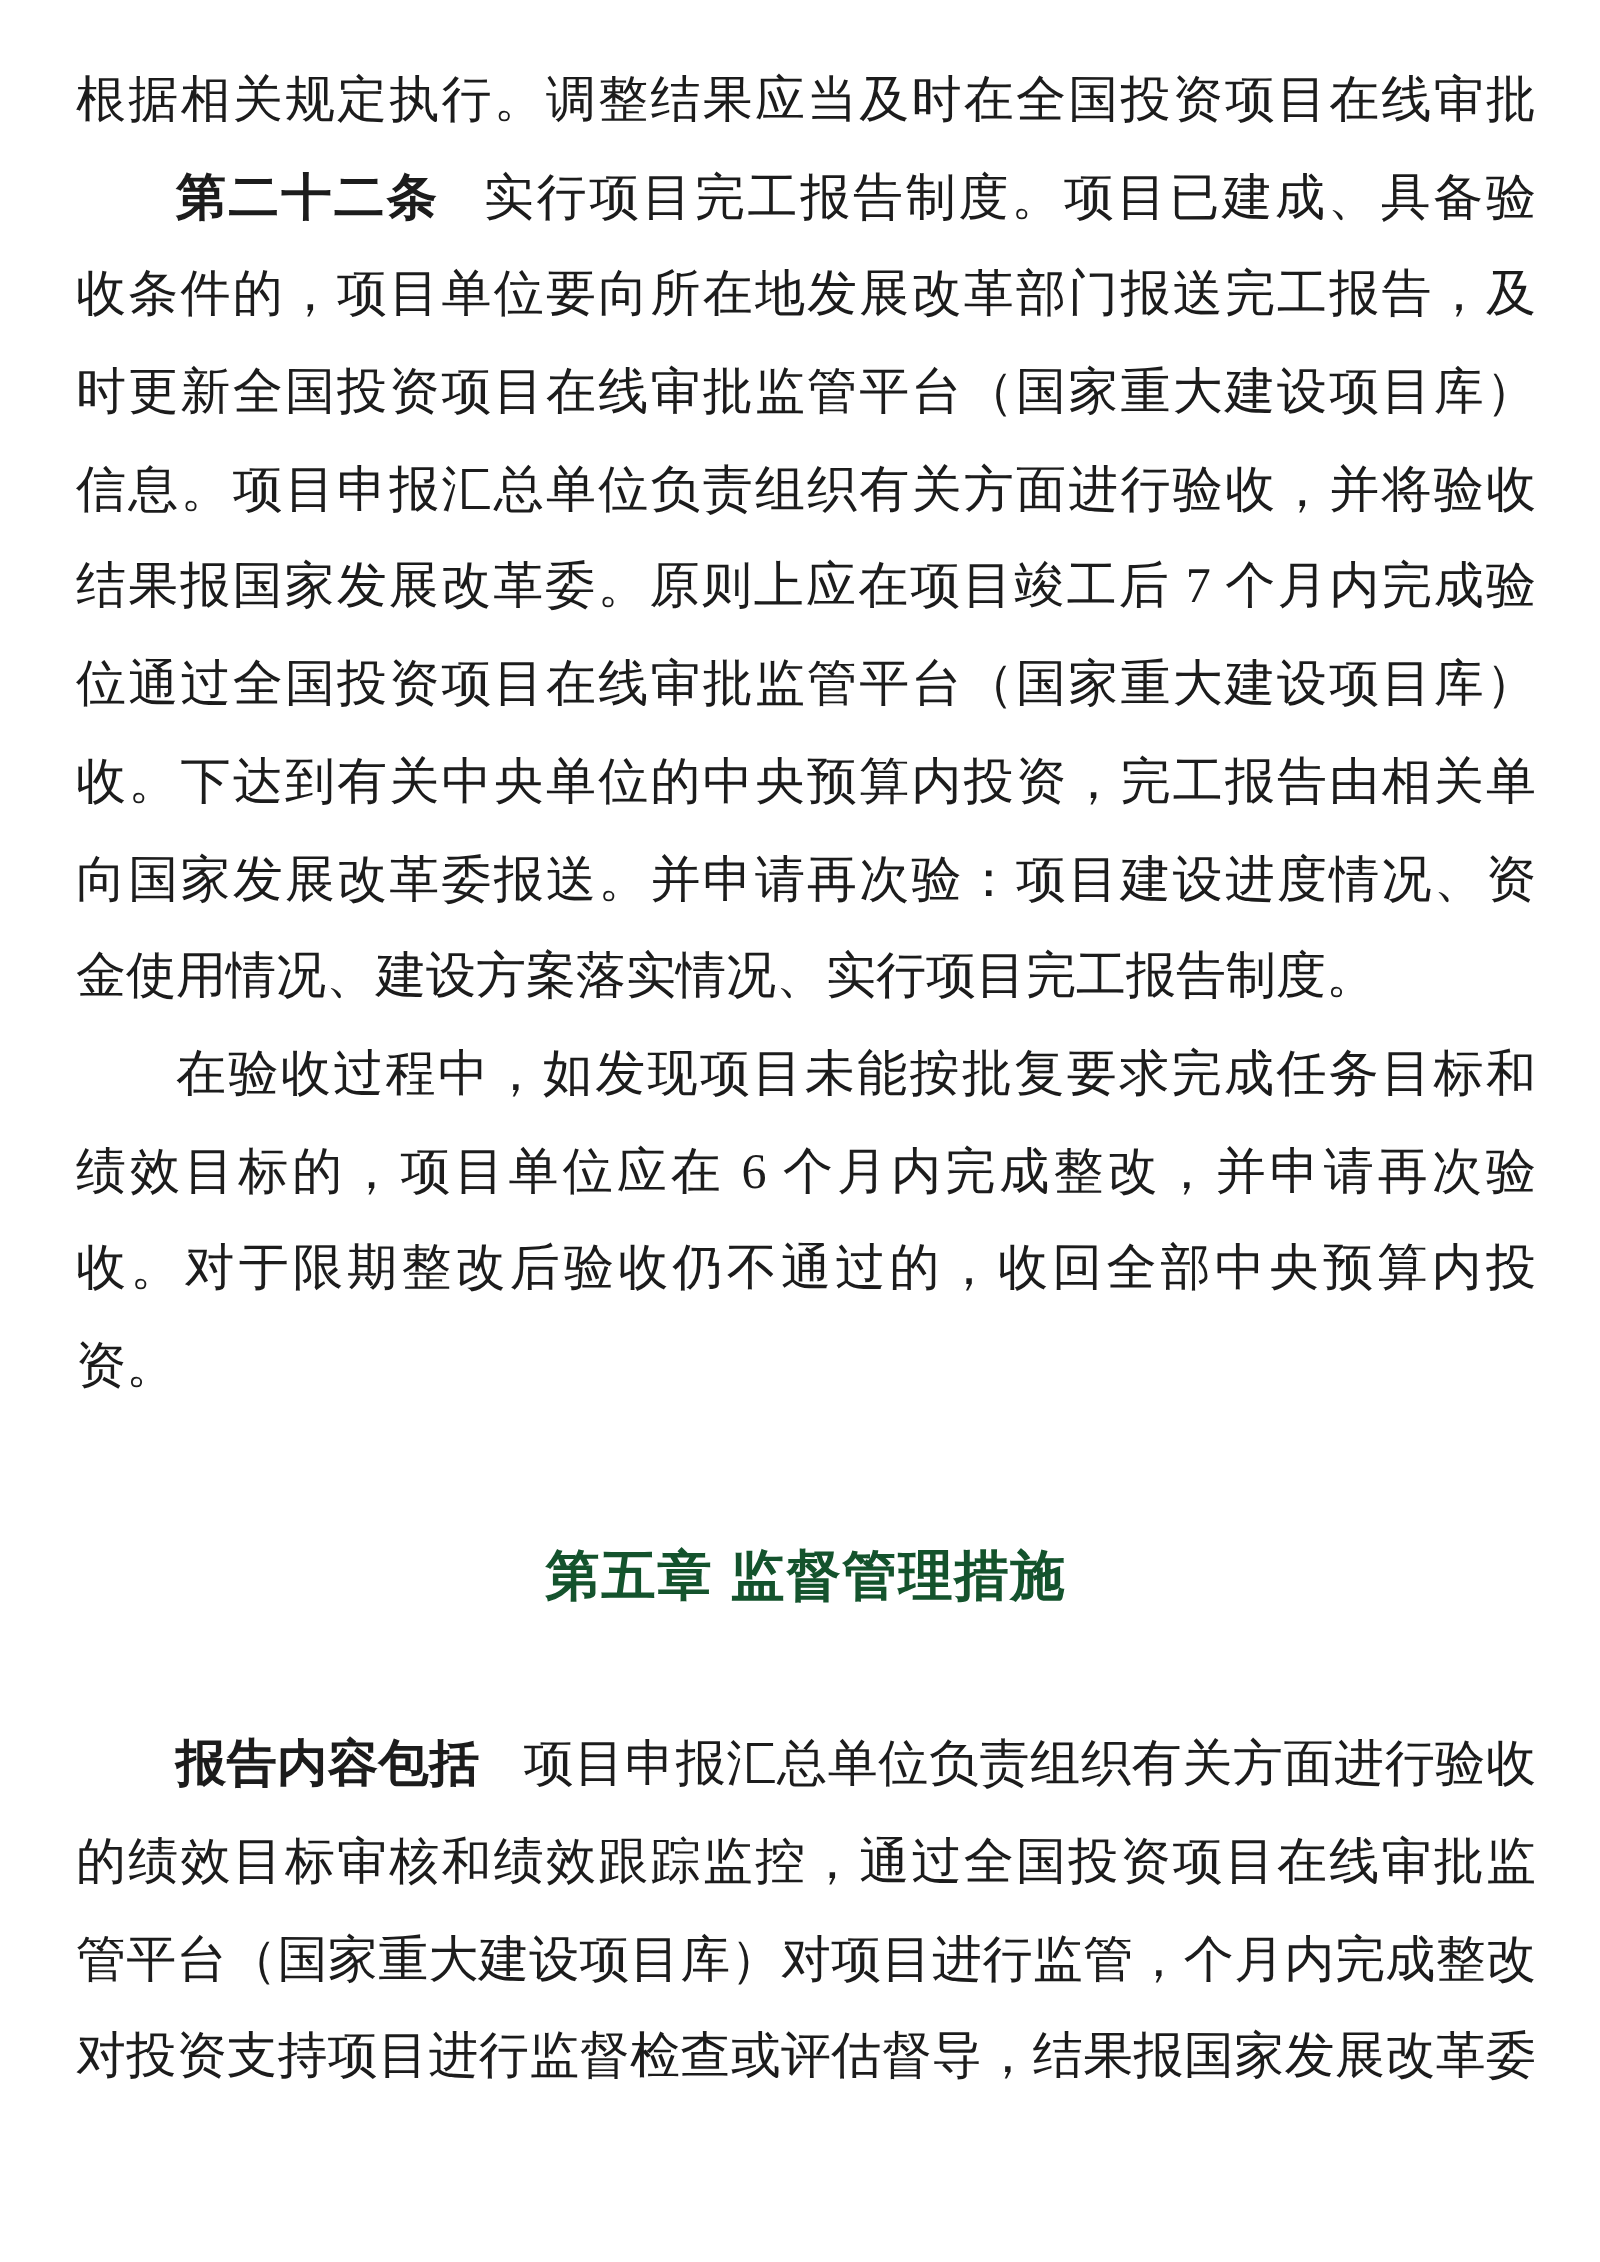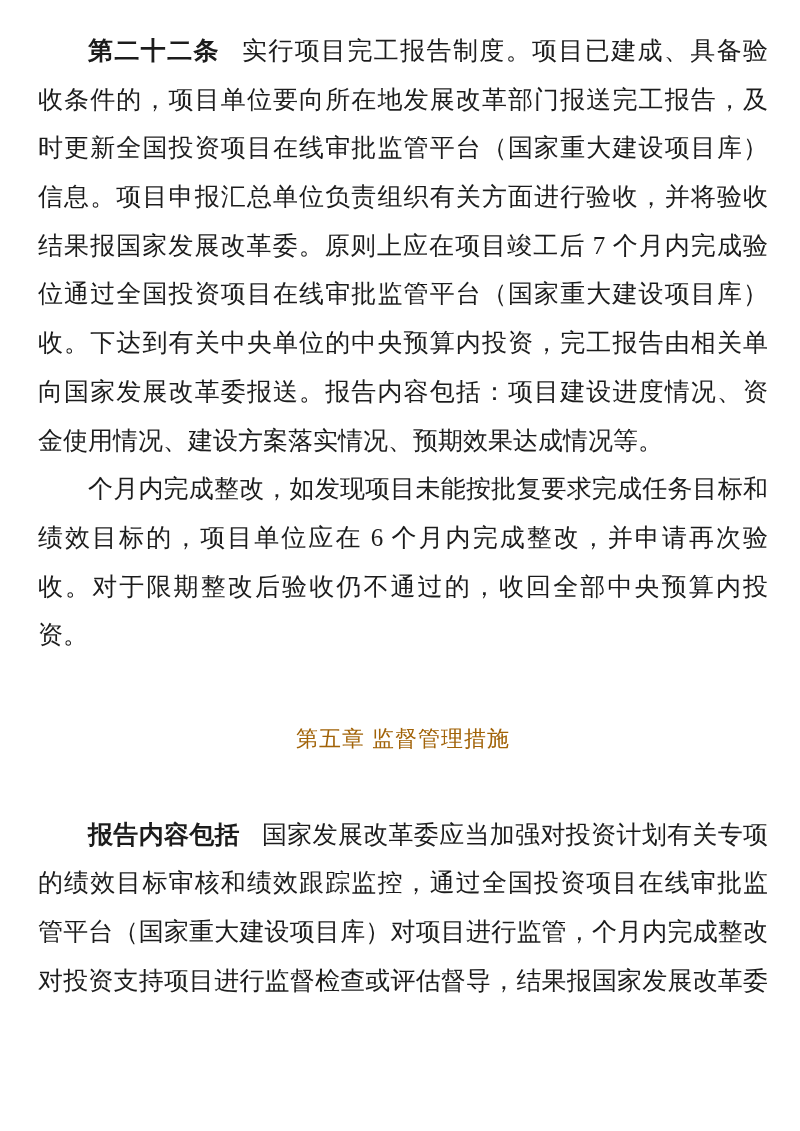"根据相关规定执行。调整结果应当及时在全国投资项目在线审批" div.line { html: none -> <div><span>根据相关规定执行。调整结果应当及时在全国投资项目在线审批</span></div> }
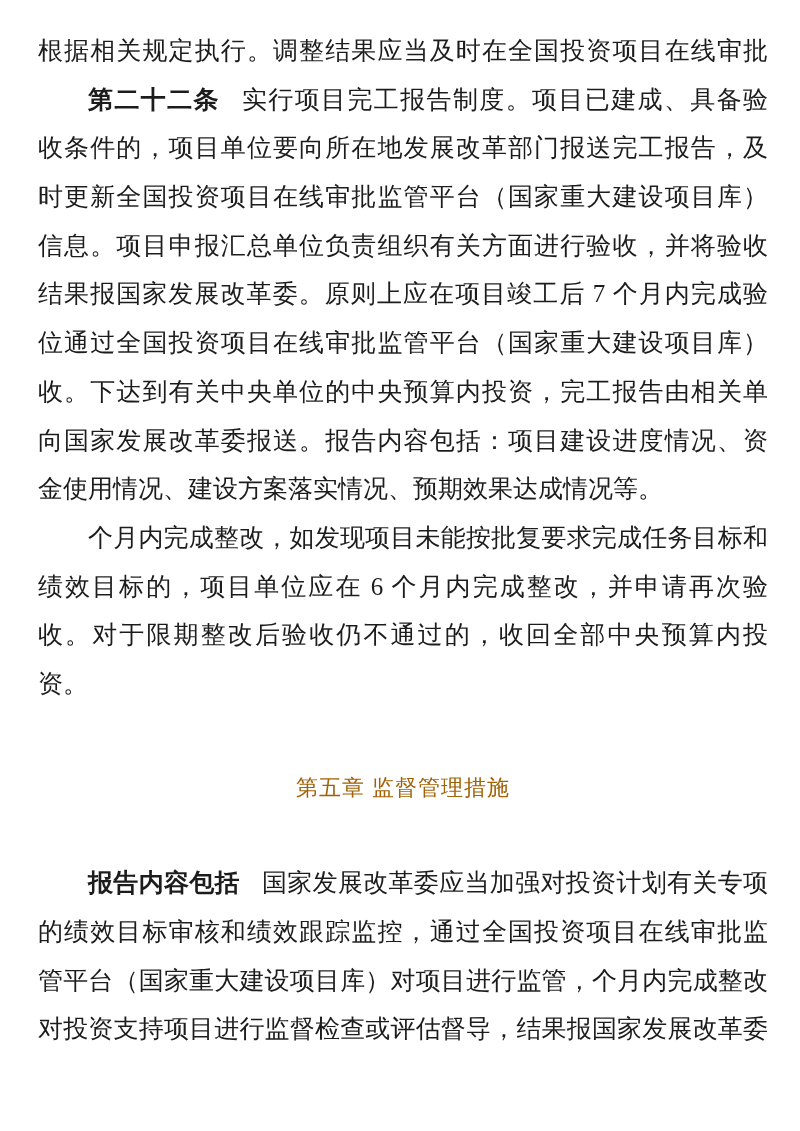"向国家发展改革委报送。报告内容包括：项目建设进度情况、资" span { text: 报告内容包括 -> 并申请再次验 }
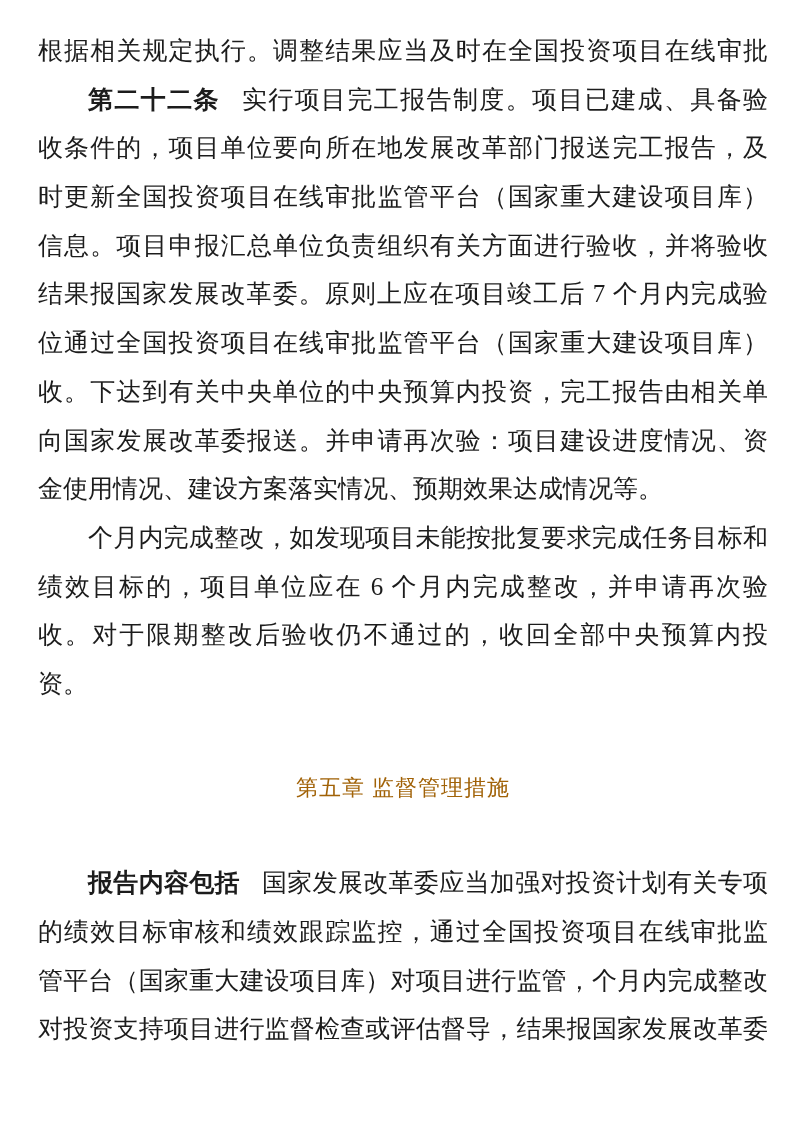"金使用情况、建设方案落实情况、预期效果达成情况等。" span { text: 预期效果达成情况等 -> 实行项目完工报告制度 }
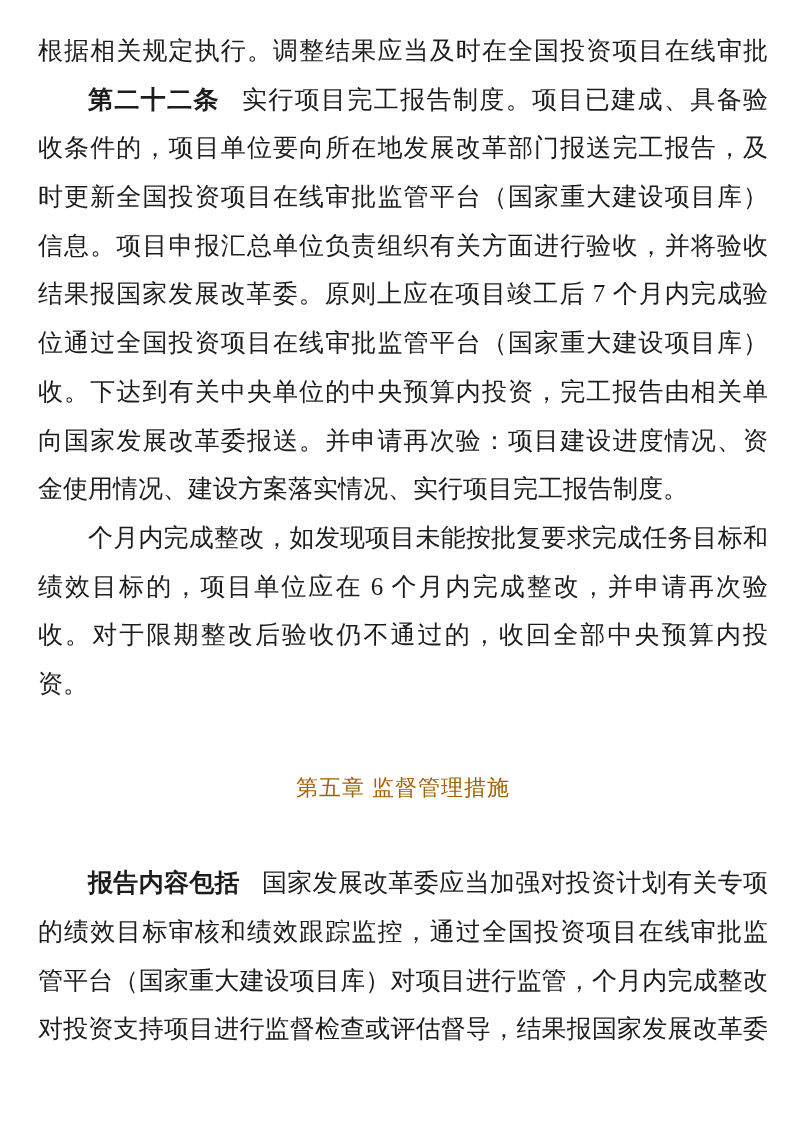"个月内完成整改，如发现项目未能按批复要求完成任务目标和" span { text: 个月内完成整改 -> 在验收过程中 }
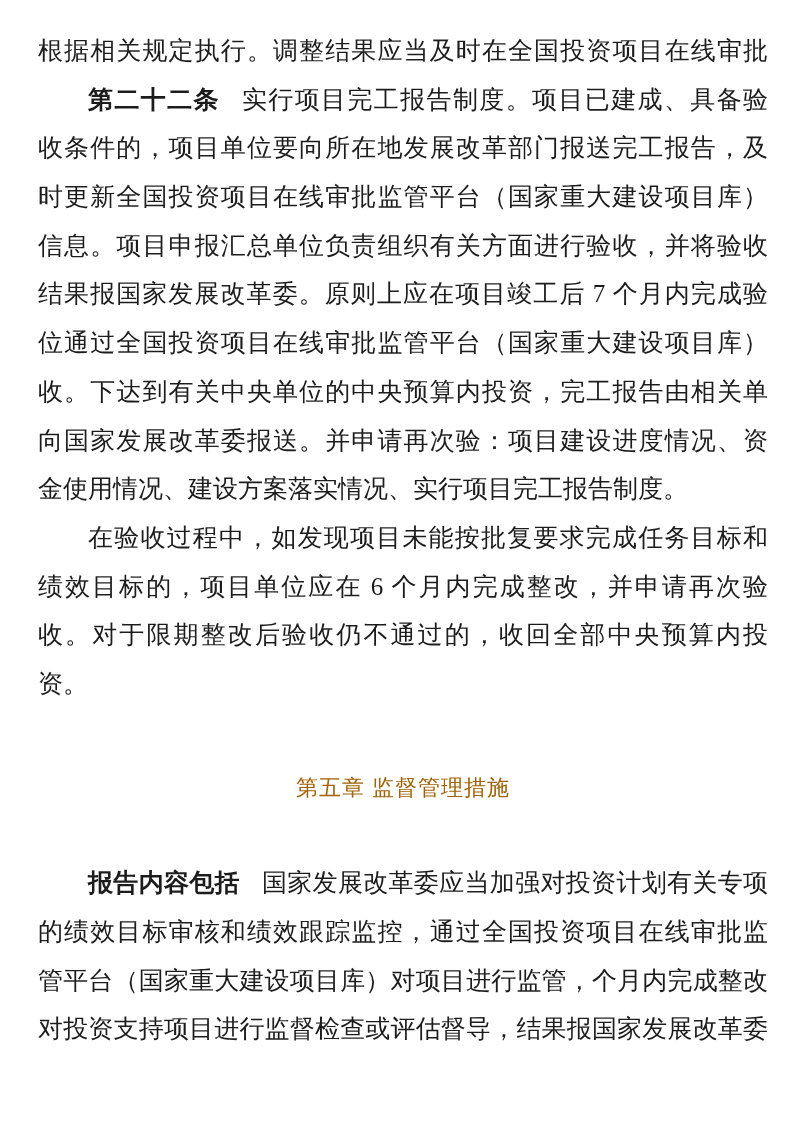"第五章 监督管理措施" .chapter-heading { color: #a16207 -> #14532d; font-size: 22px -> 27px; font-weight: normal -> bold }
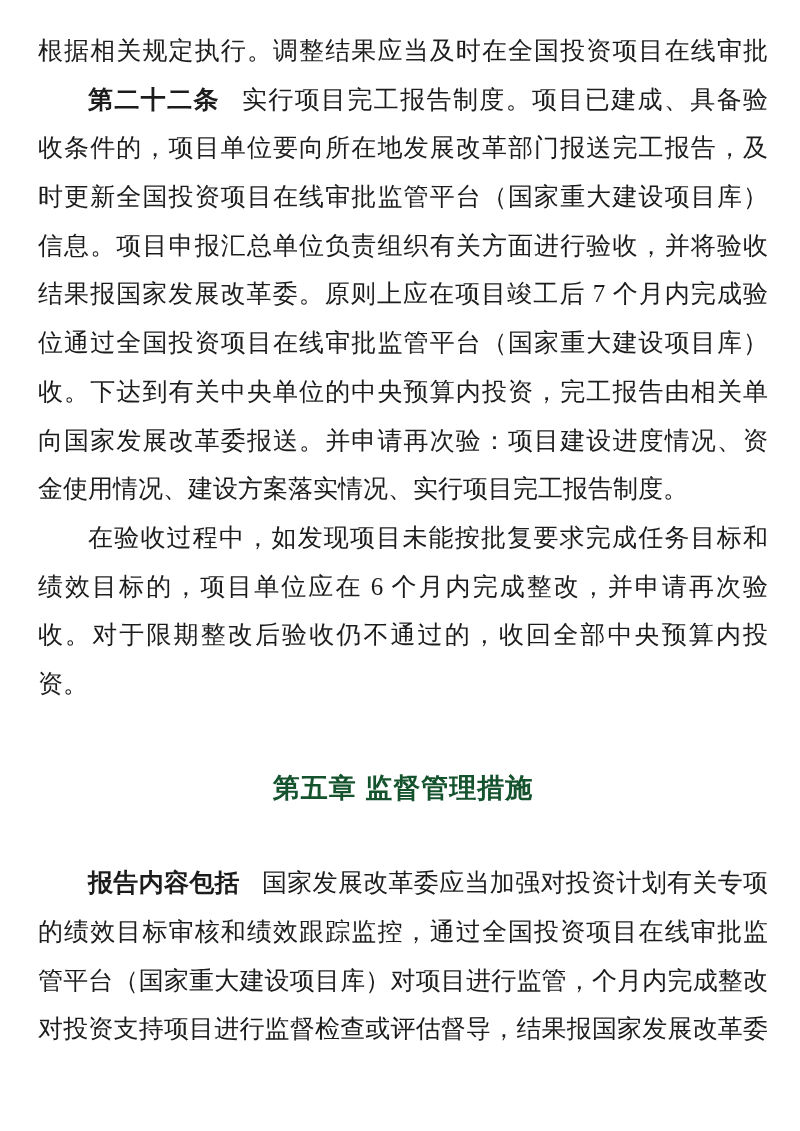"国家发展改革委应当加强对投资计划有关专项" span { text: 国家发展改革委应当加强对投资计划有关专项 -> 项目申报汇总单位负责组织有关方面进行验收 }
